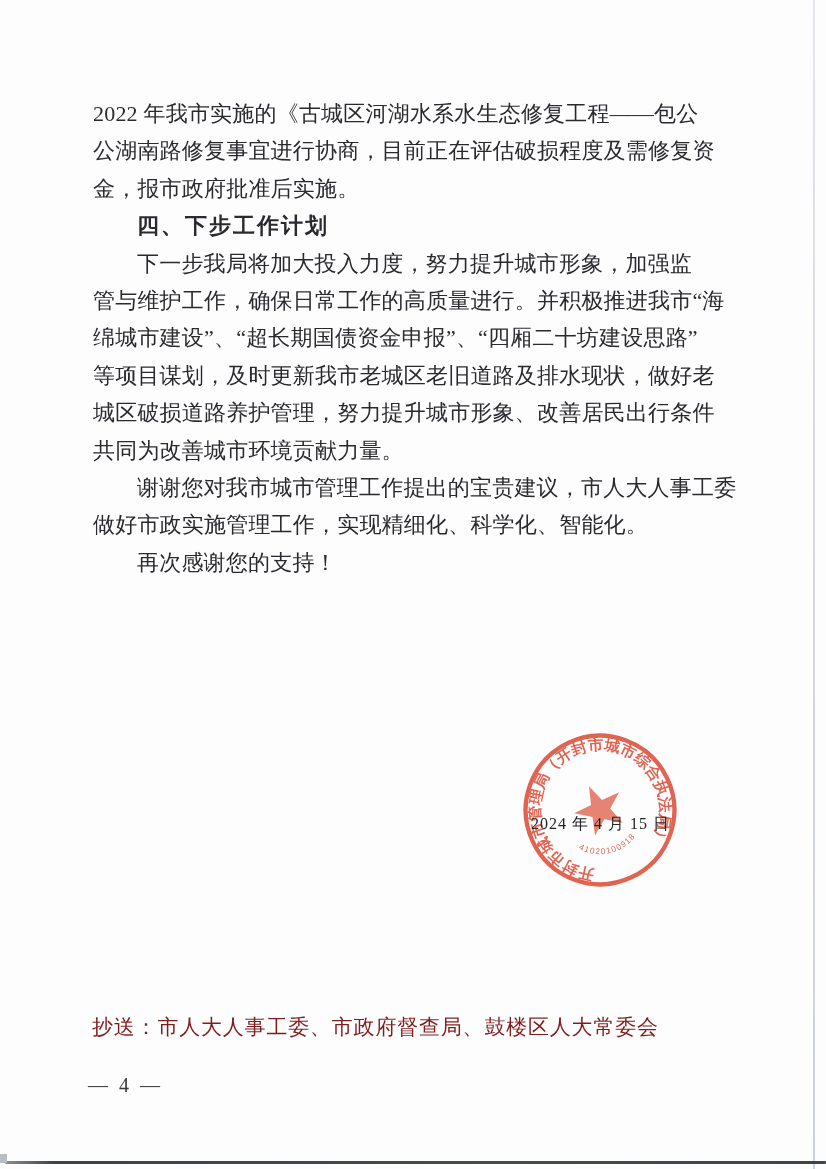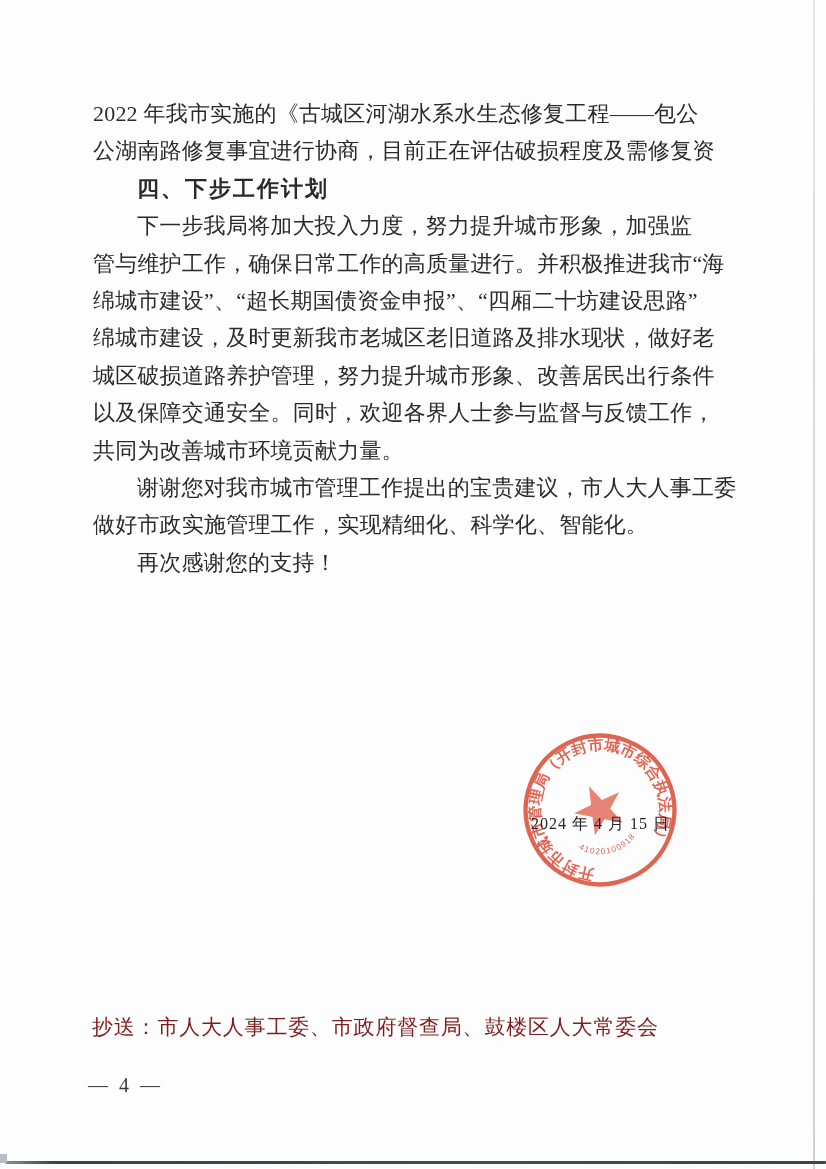"金，报市政府批准后实施。" div.line { html: none -> <div>金，报市政府批准后实施。</div> }
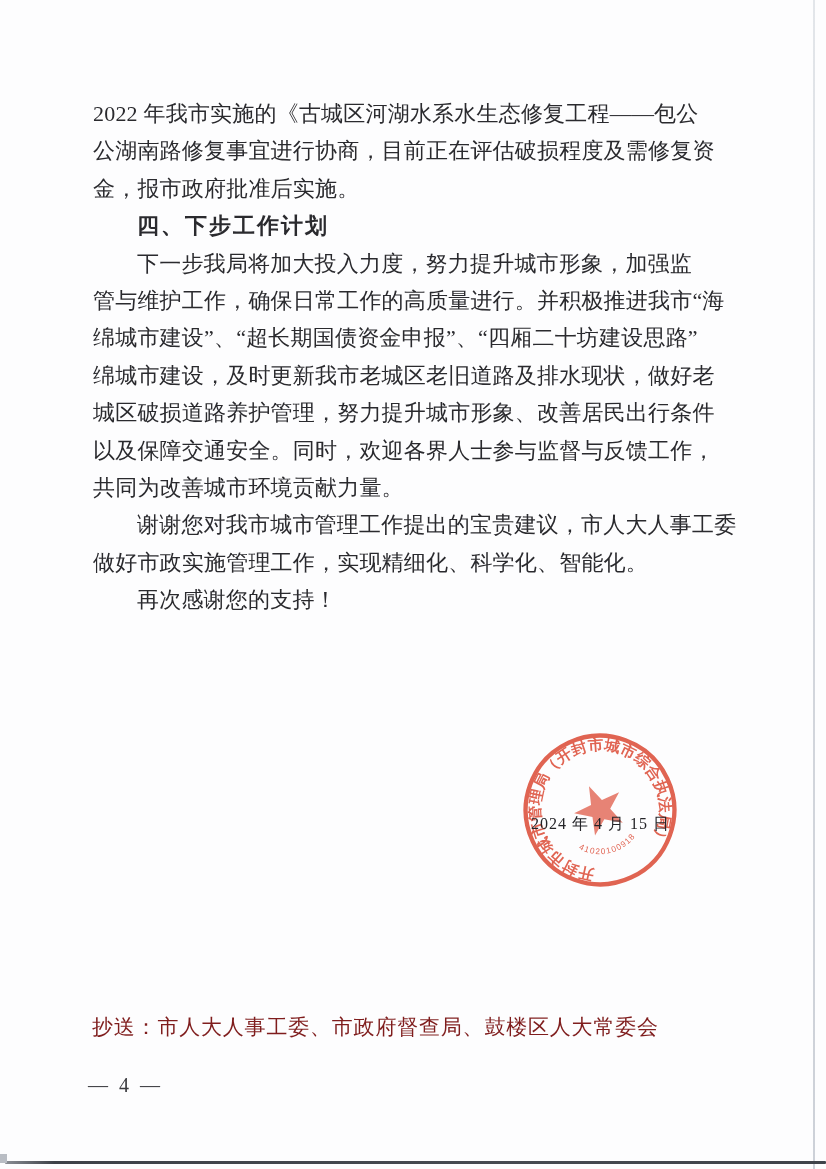"绵城市建设，及时更新我市老城区老旧道路及排水现状，做好老" div.line { text: 绵城市建设 -> 等项目谋划 }
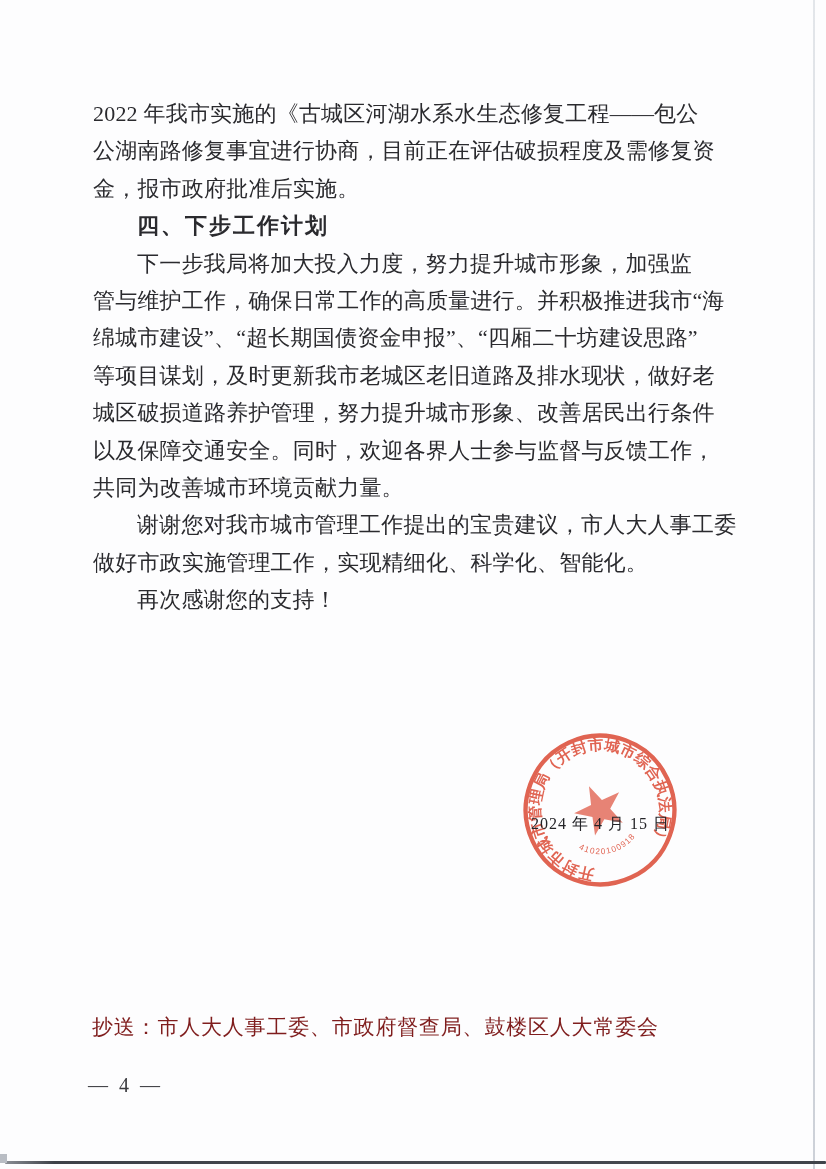"以及保障交通安全。同时，欢迎各界人士参与监督与反馈工作，" div.line { html: <div>以及保障交通安全。同时，欢迎各界人士参与监督与反馈工作，</div> -> none }
